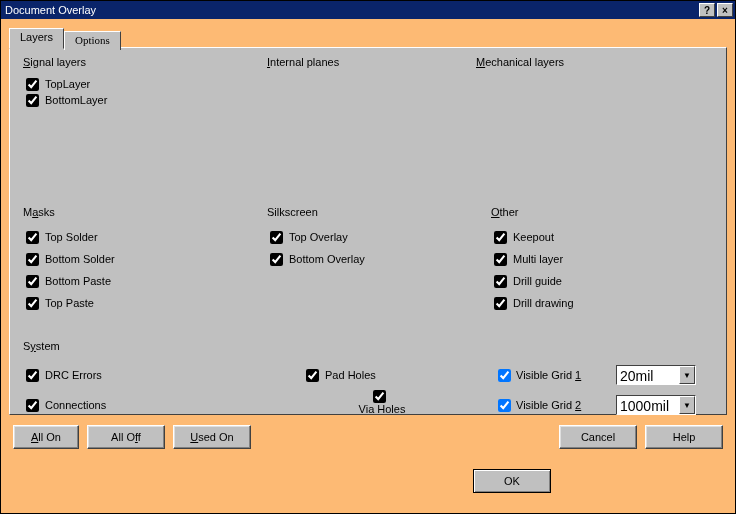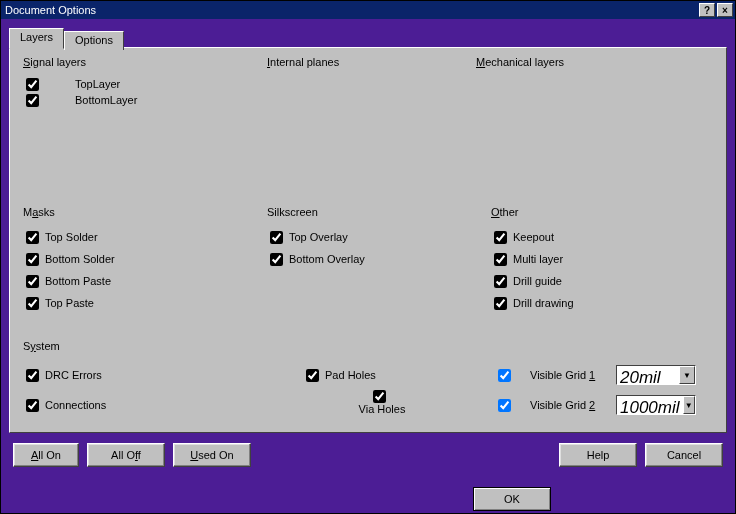"Document Options" span.title { text: Options -> Overlay }
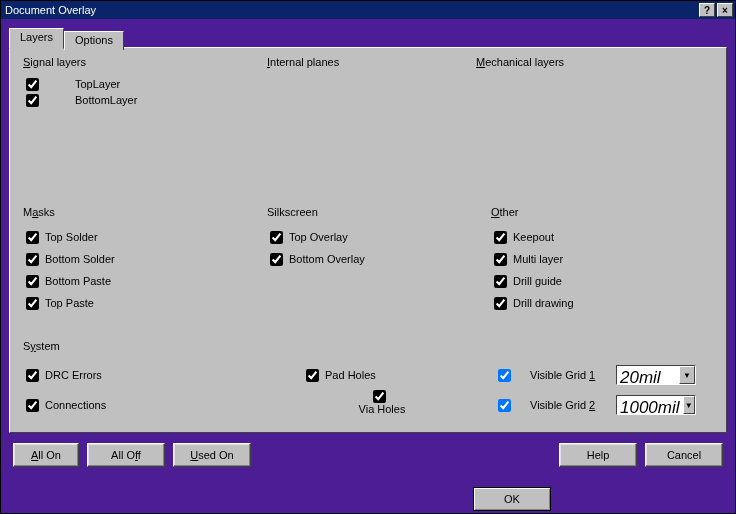"Layers" .client { background: #4c1d95 -> #fdba74; padding: 8px 8px 0 8px -> 8px 8px 18px 8px }
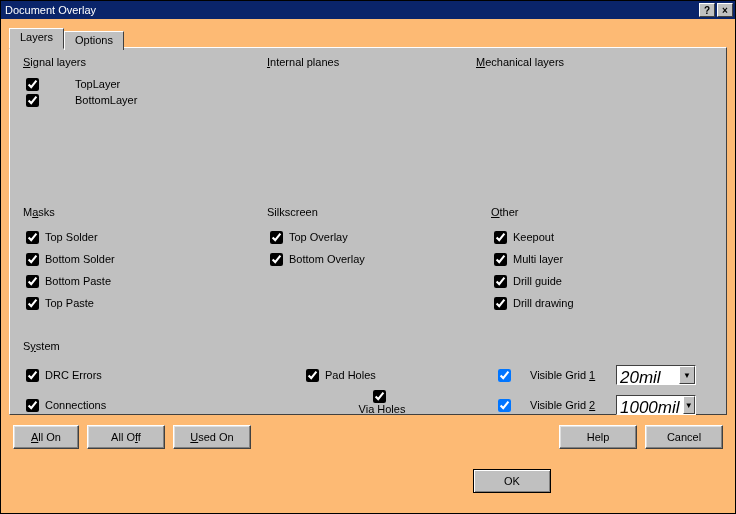"Options" .tab:not(.active) { font-family: none -> Liberation Serif, serif }
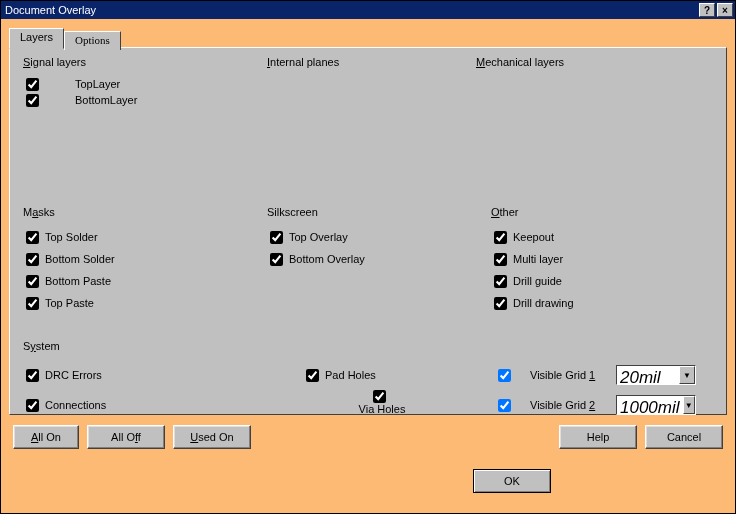"TopLayer" .cbrow.tight { gap: 30px -> none }
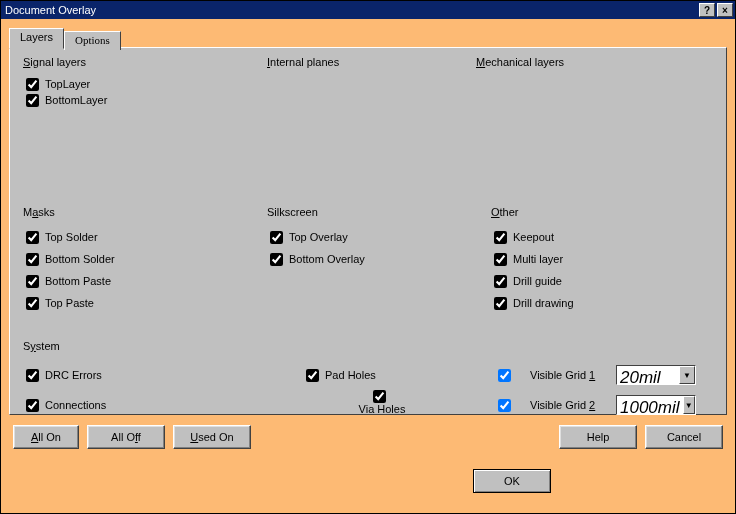"Visible Grid 1" .gridrow .lab { gap: 16px -> 2px }
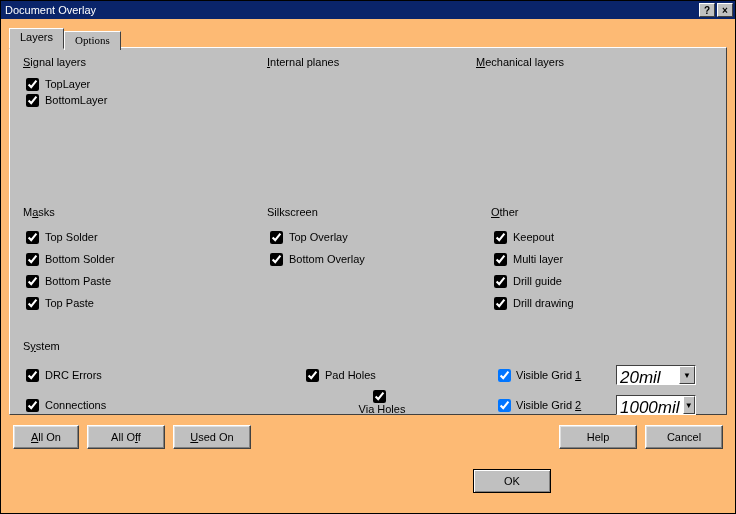"20mil" .combo .txt { font-size: 17px -> 14px; font-style: italic -> none }
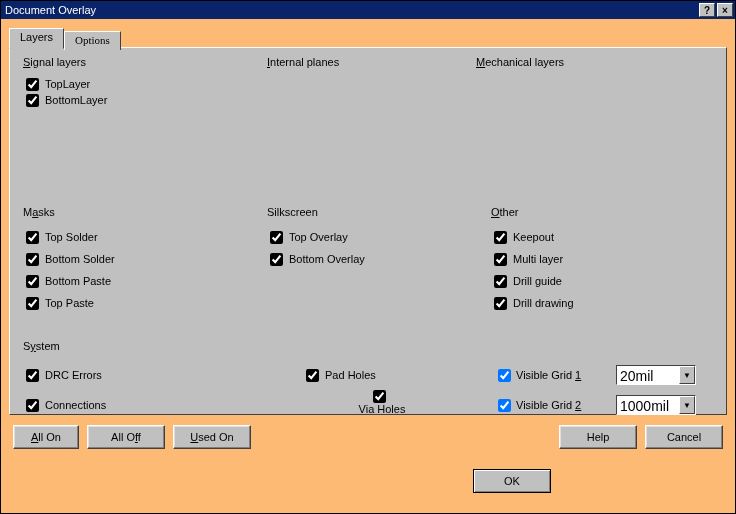"Help" div.btn3d { order: before "Cancel" -> after "Cancel" }
